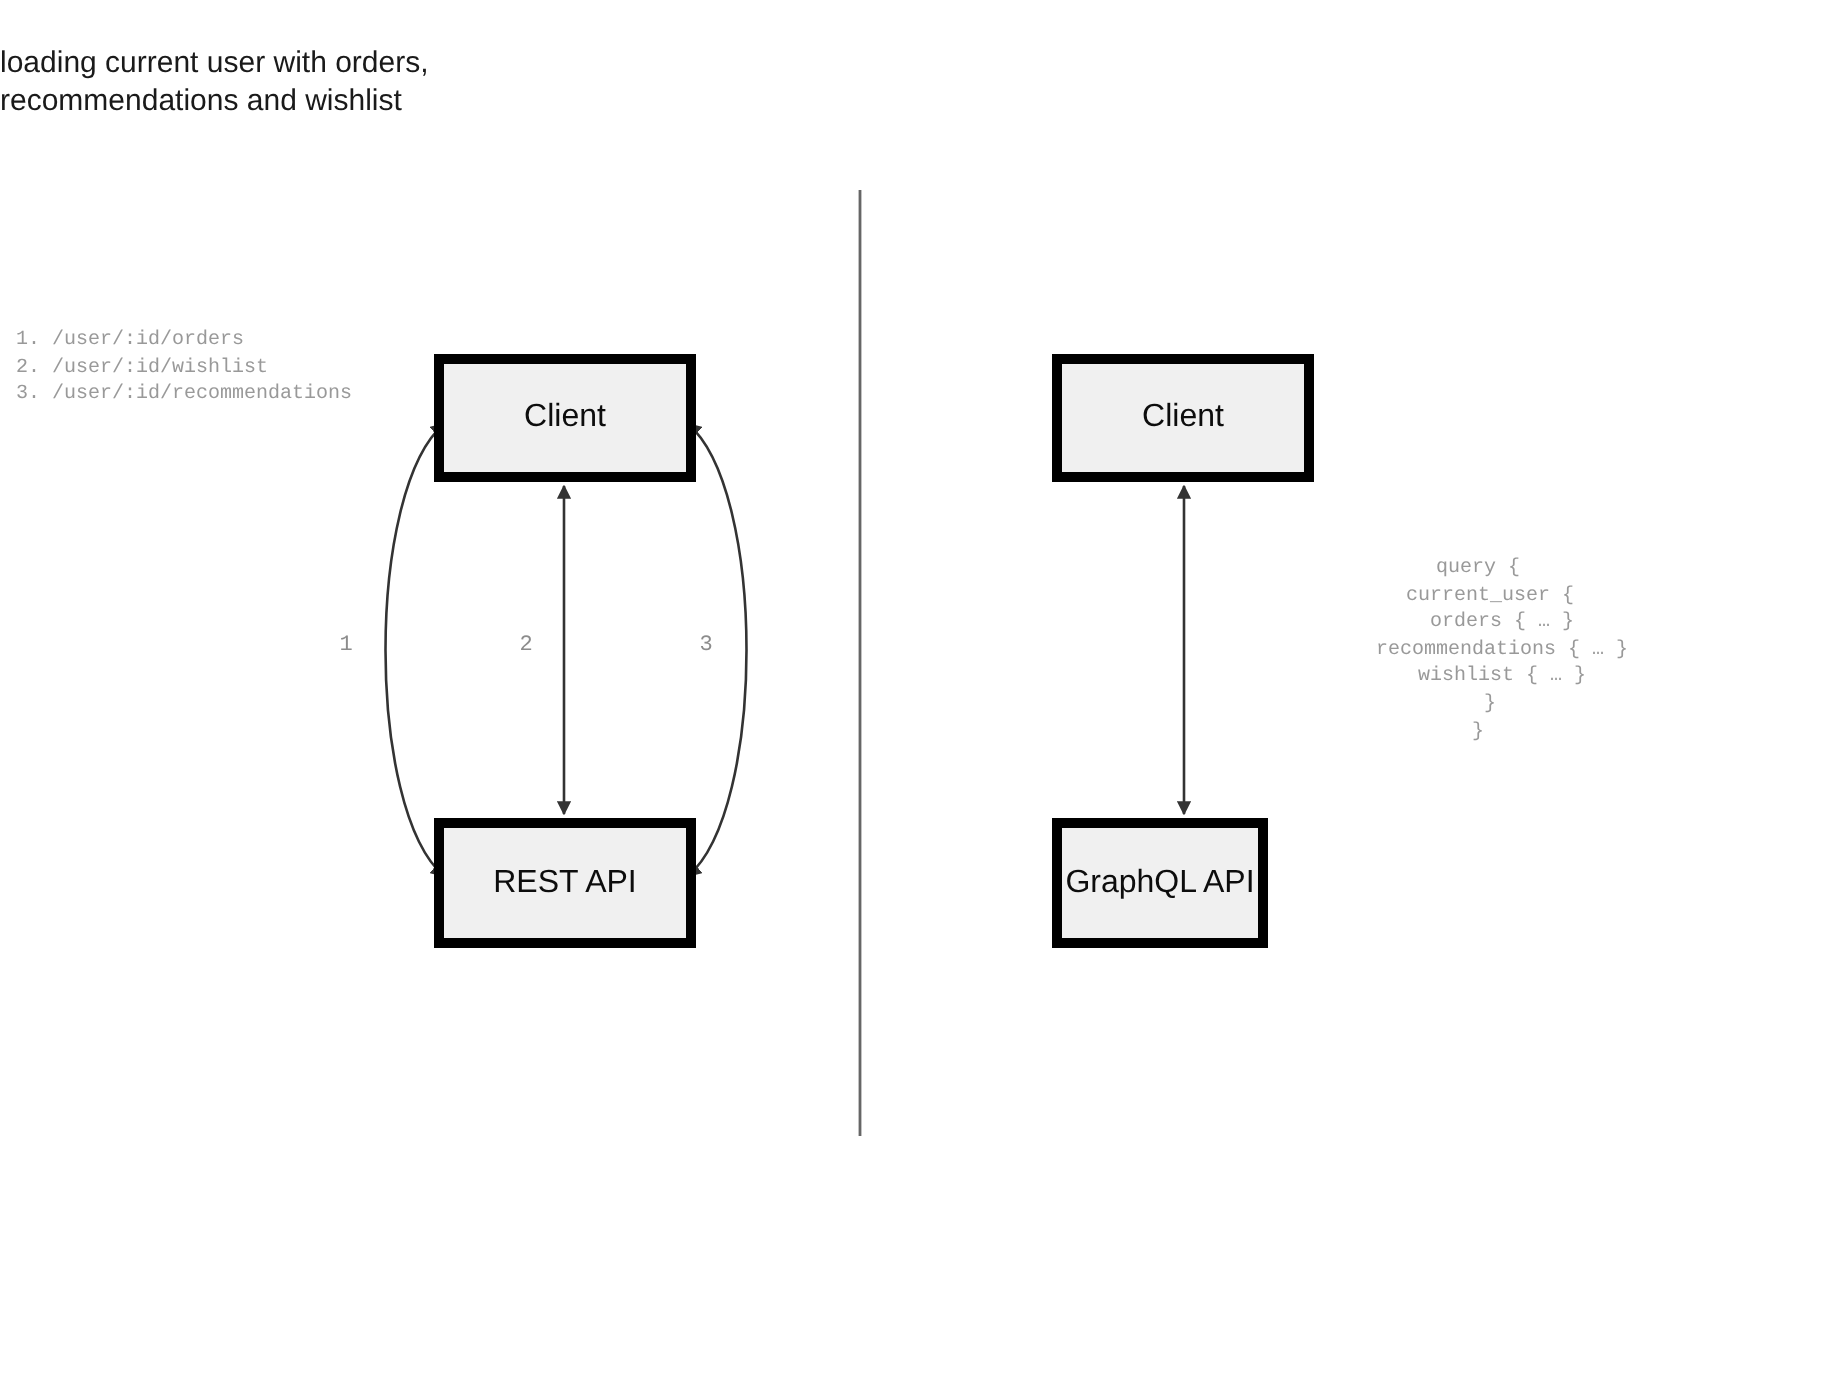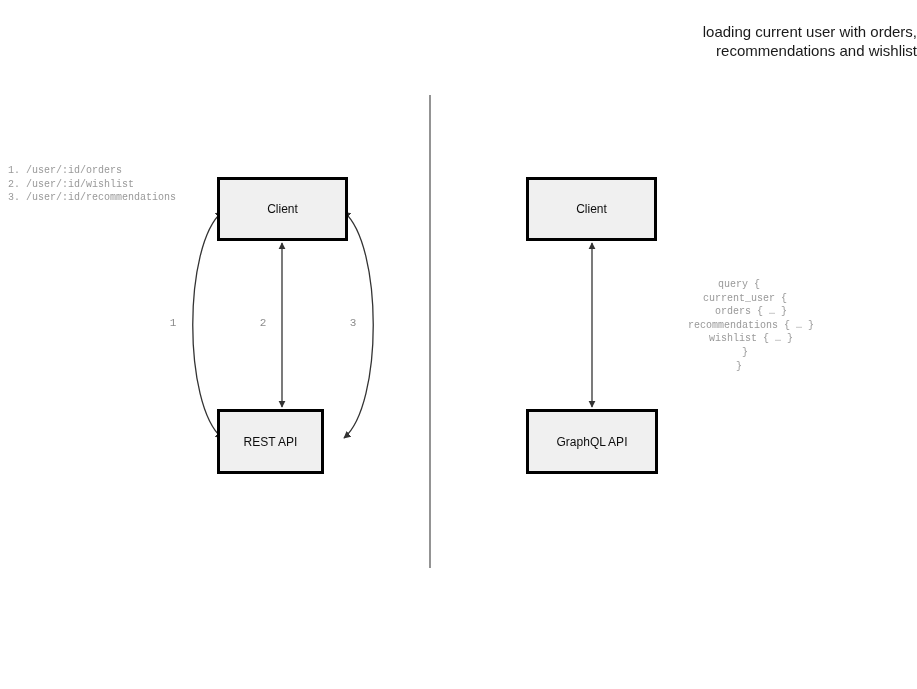"loading current user with orders," .title { text-align: right -> left }
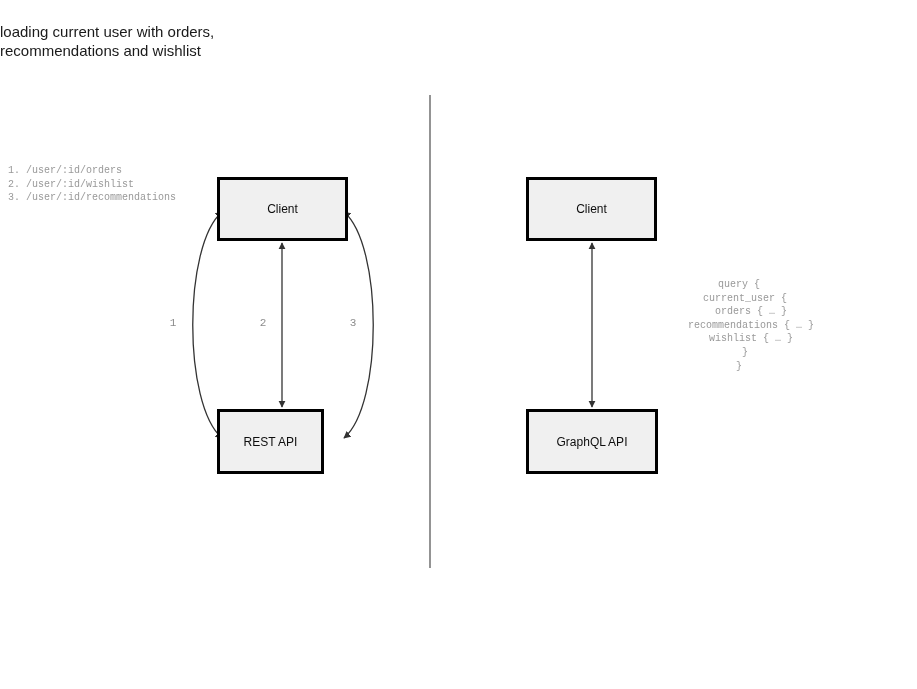"Client" .node { border: 3px solid #000000 -> 5px solid #000000; font-size: 12px -> 16px }
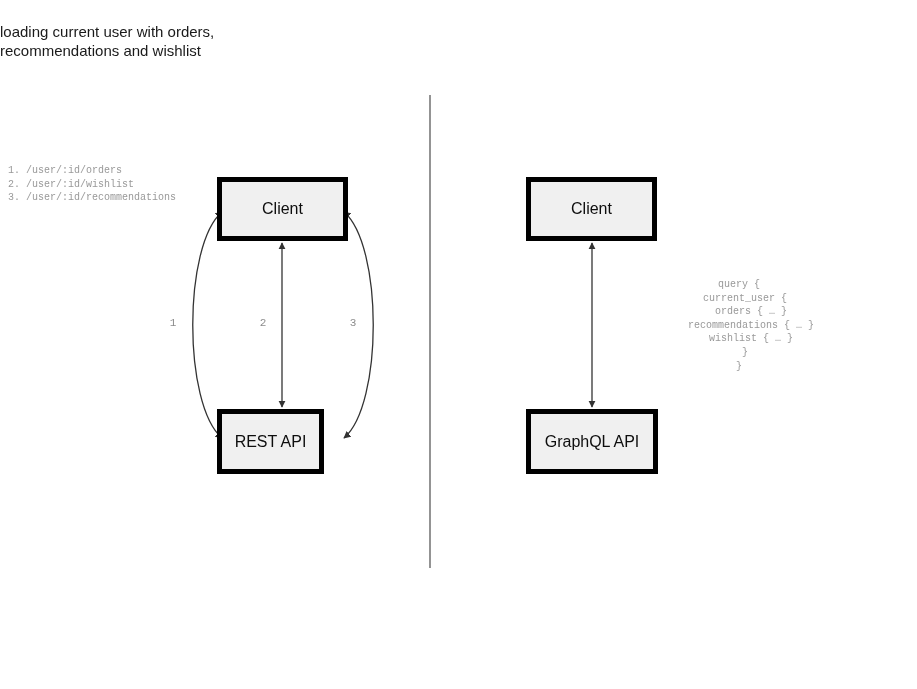"REST API" #node-rest-api { width: 107px -> 131px }
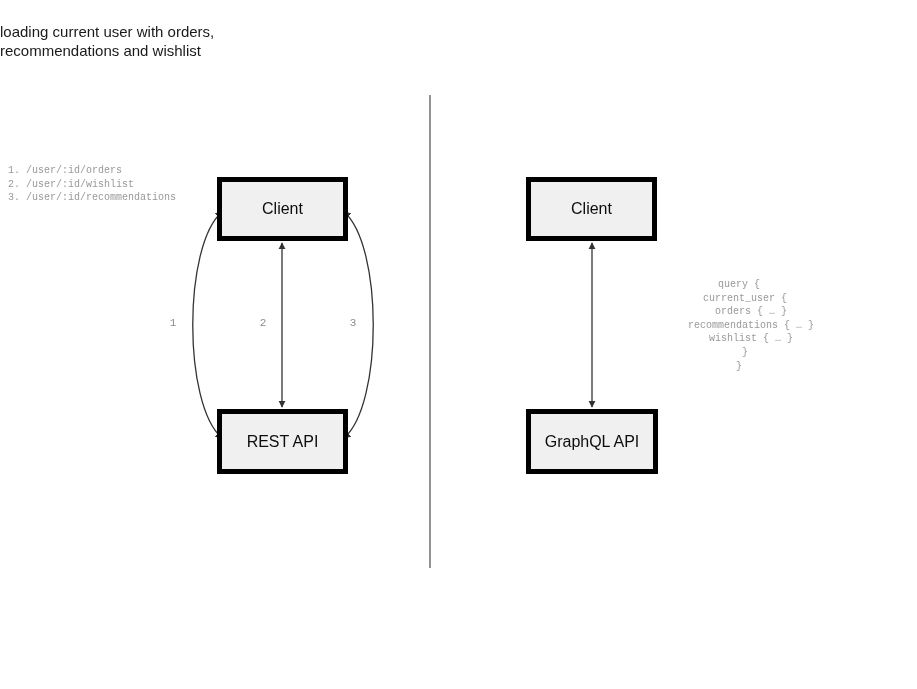"GraphQL API" #node-graphql-api { width: 132px -> 108px }
